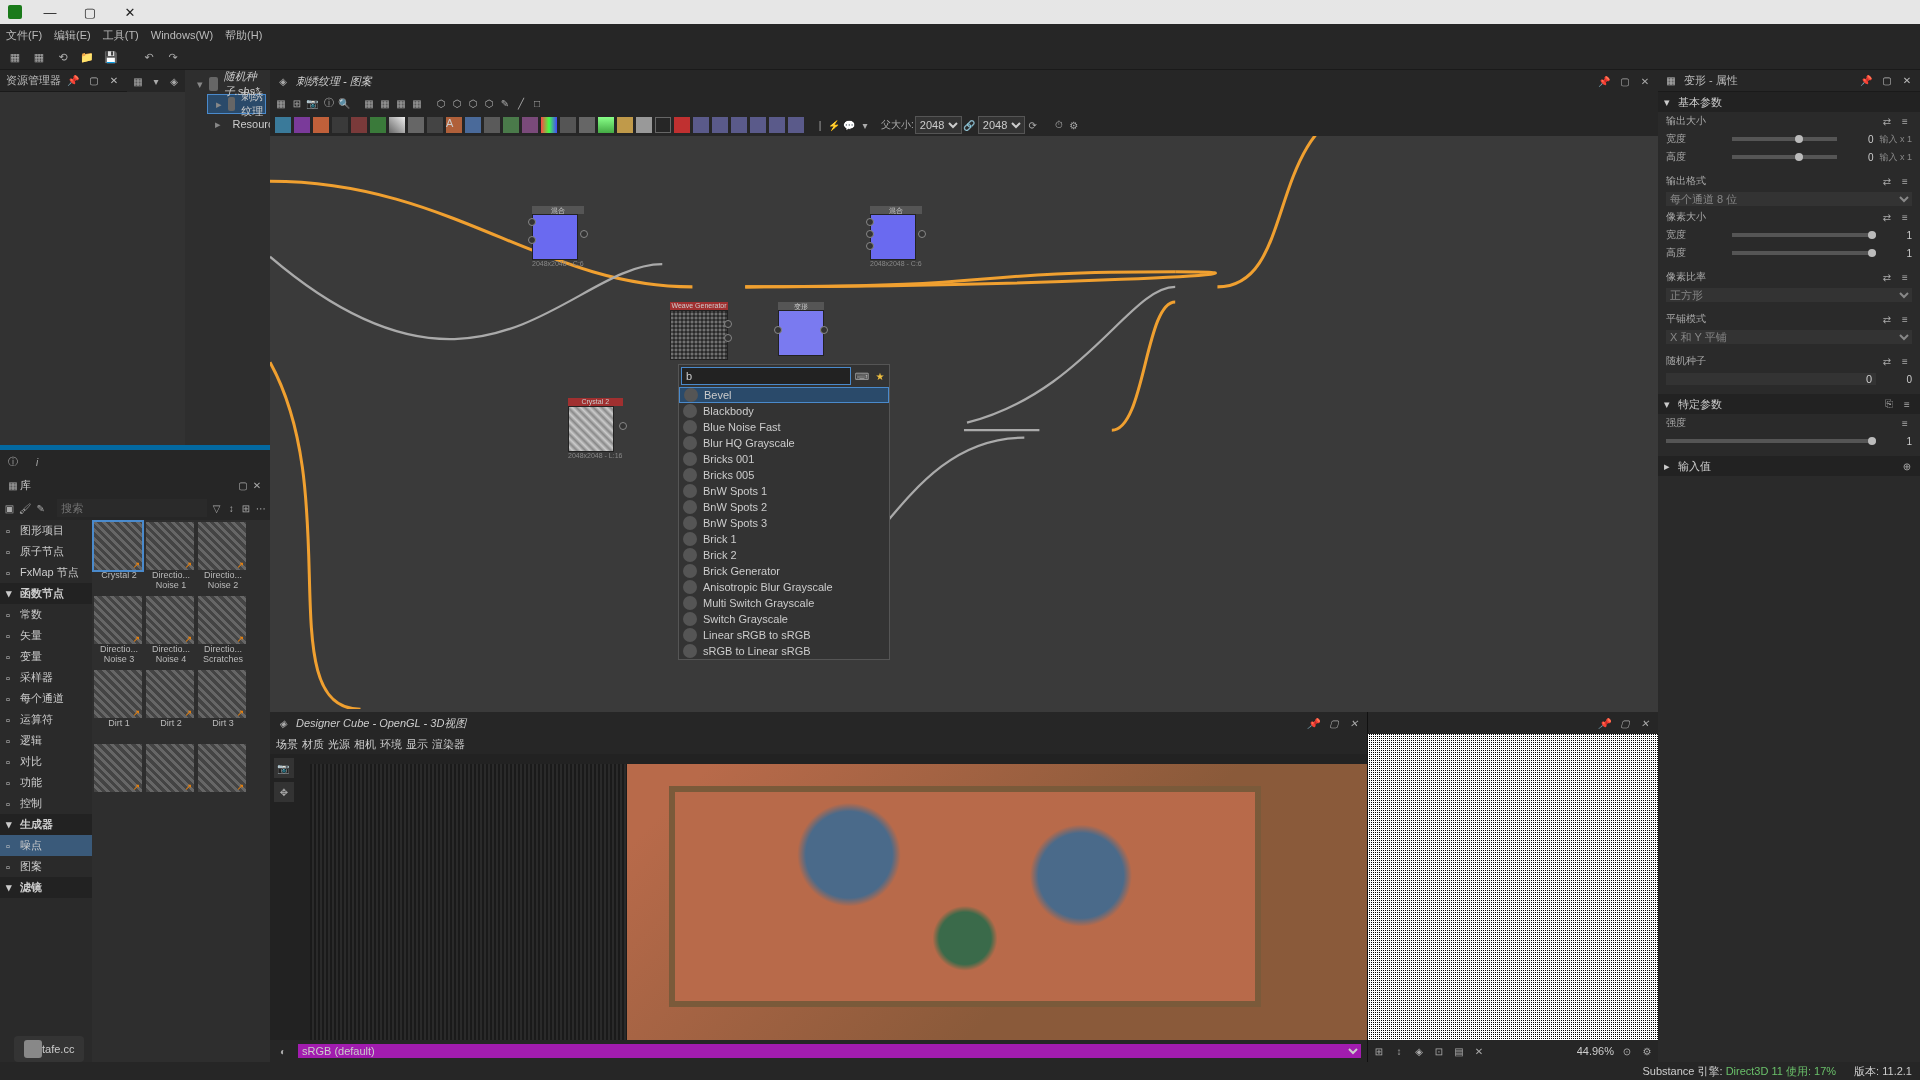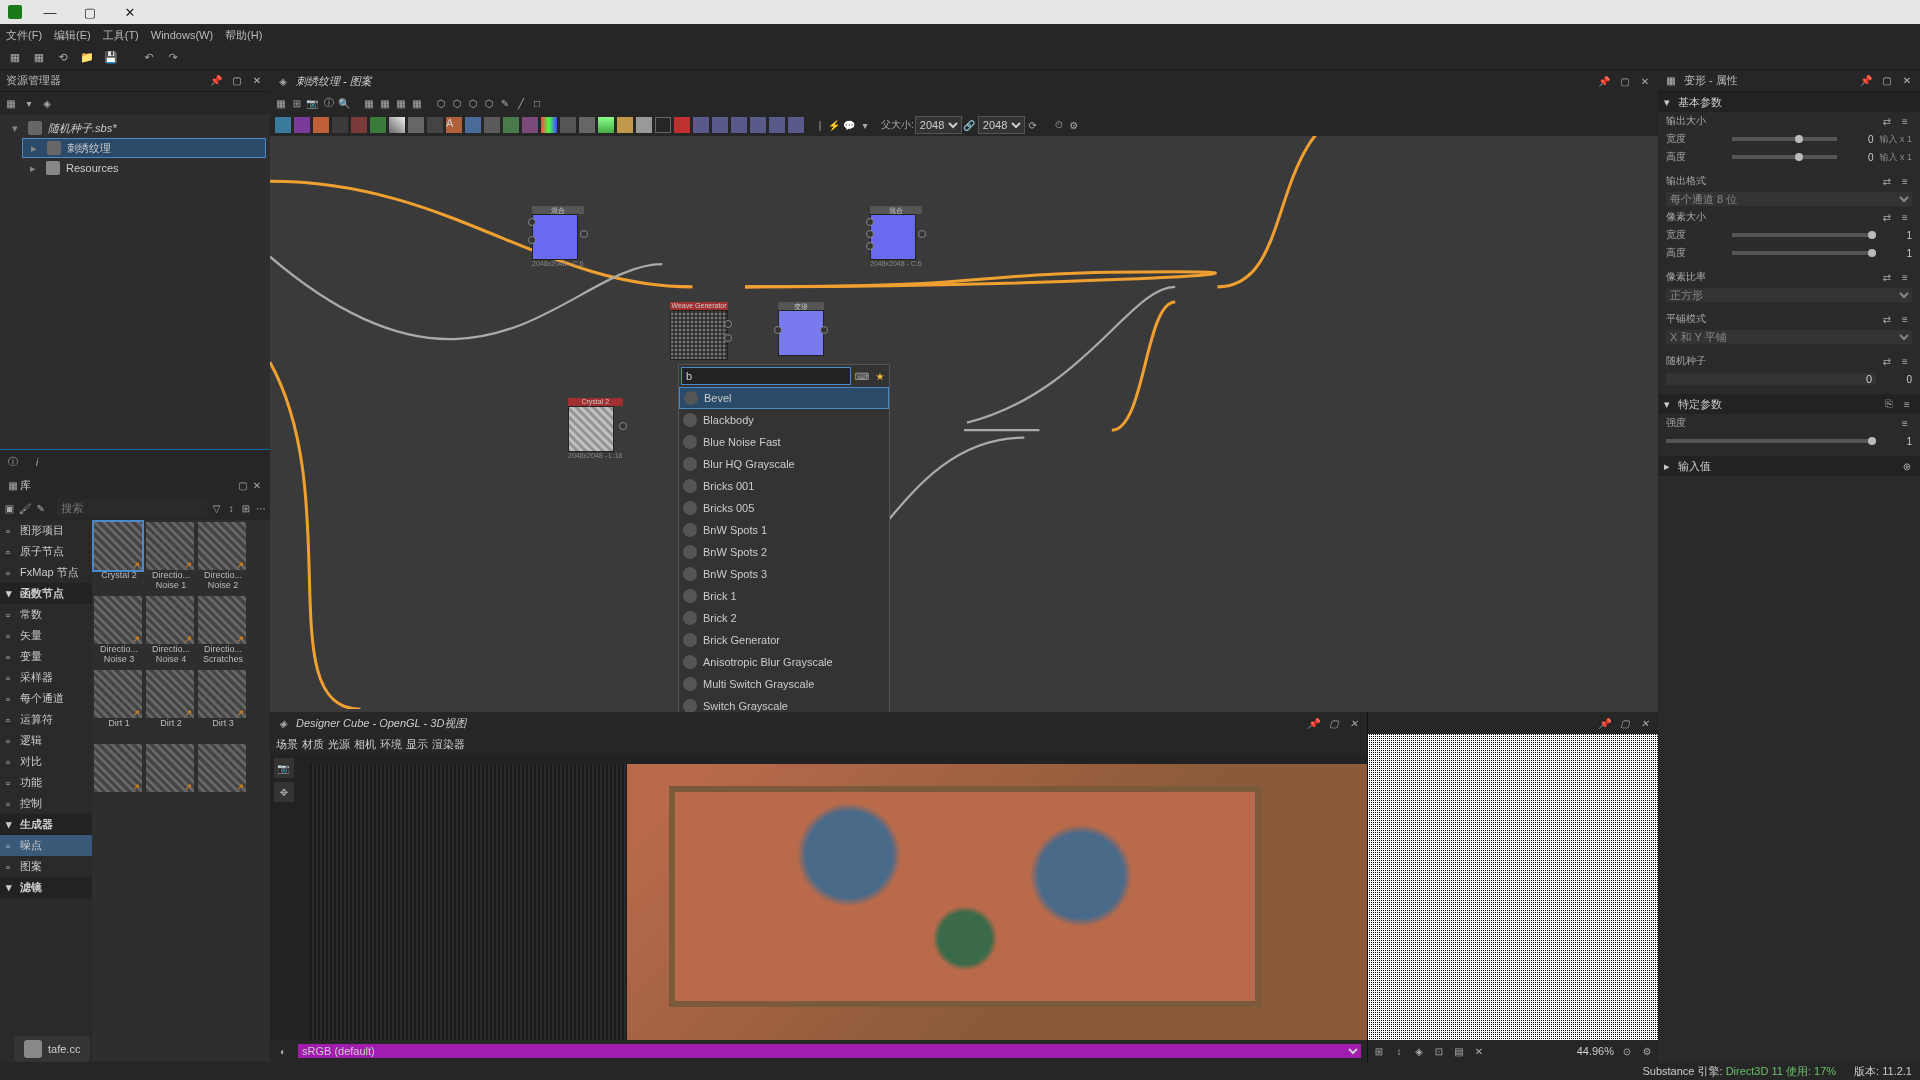"资源管理器" .explorer { border-bottom: 1px solid #0369a1 -> 5px solid #0369a1; flex-direction: column -> row }
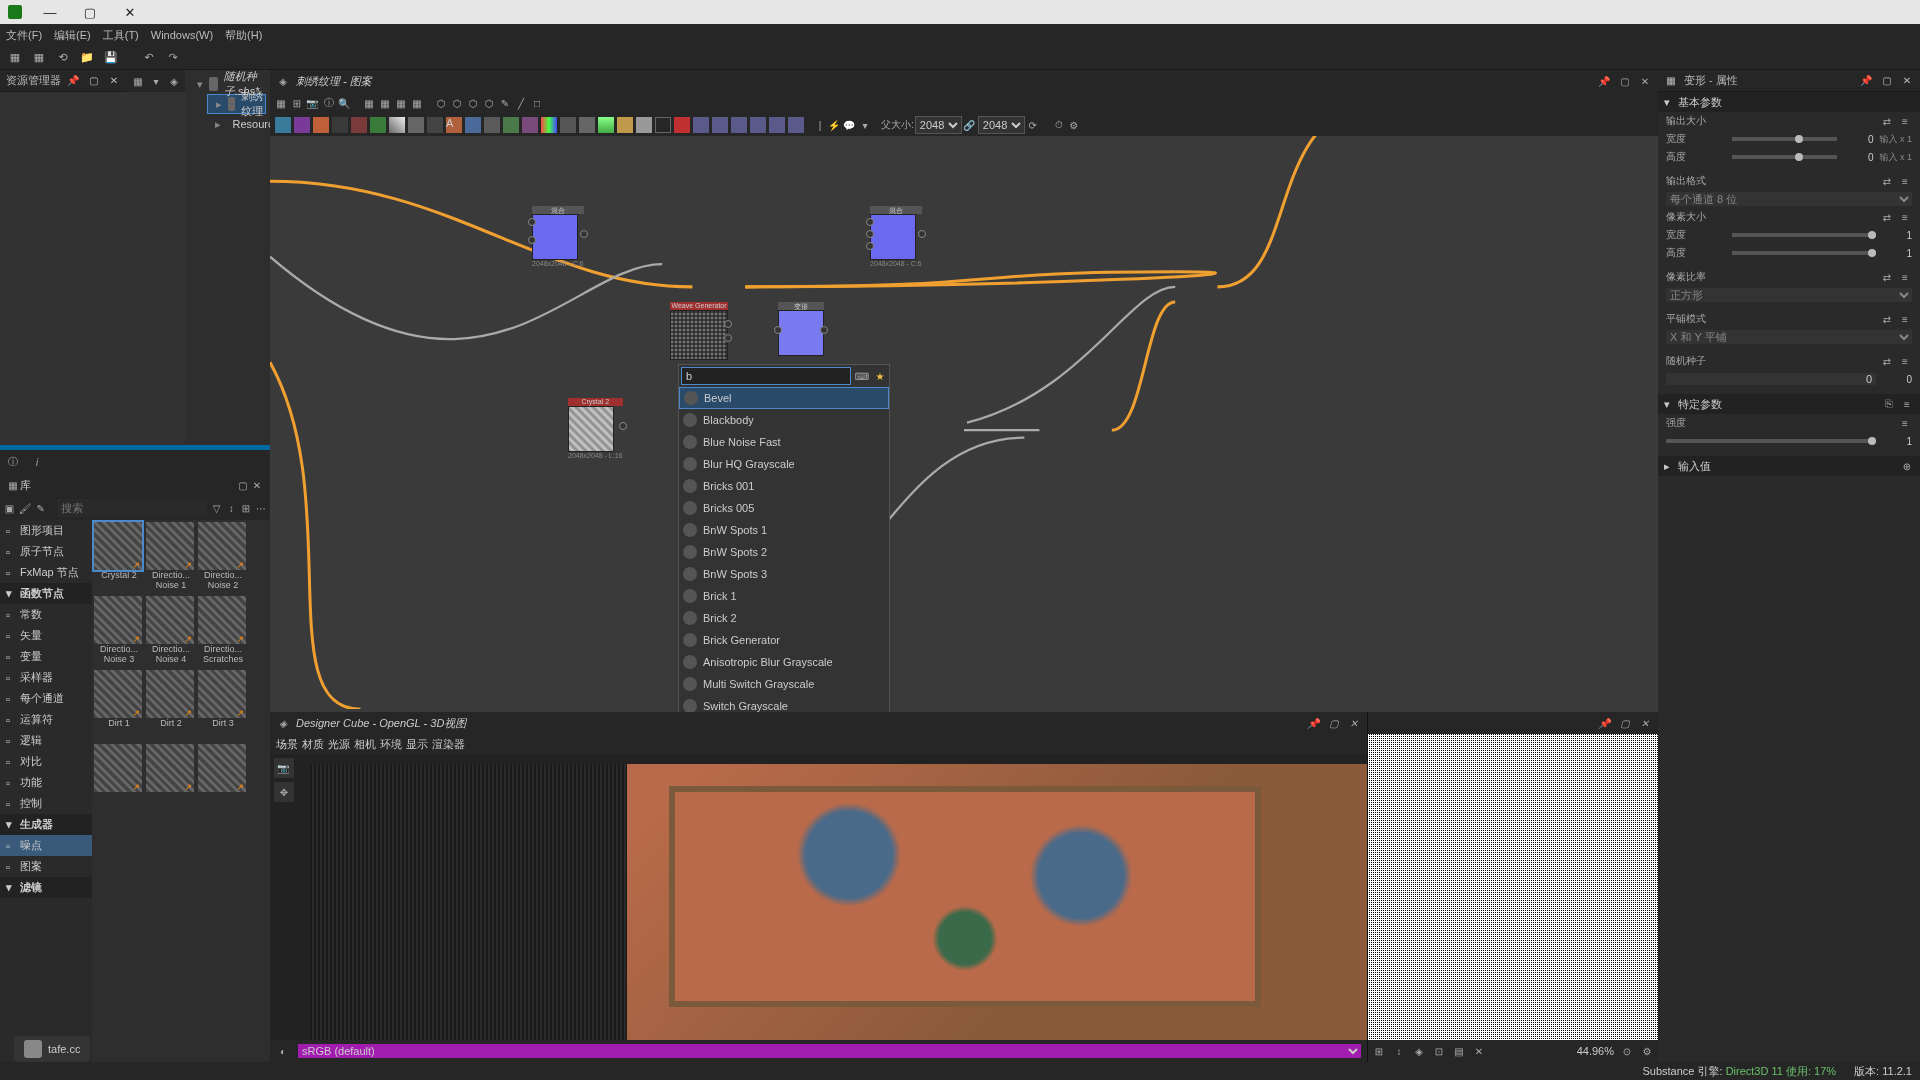"Bevel" .search-item { height: 22px -> 16px }
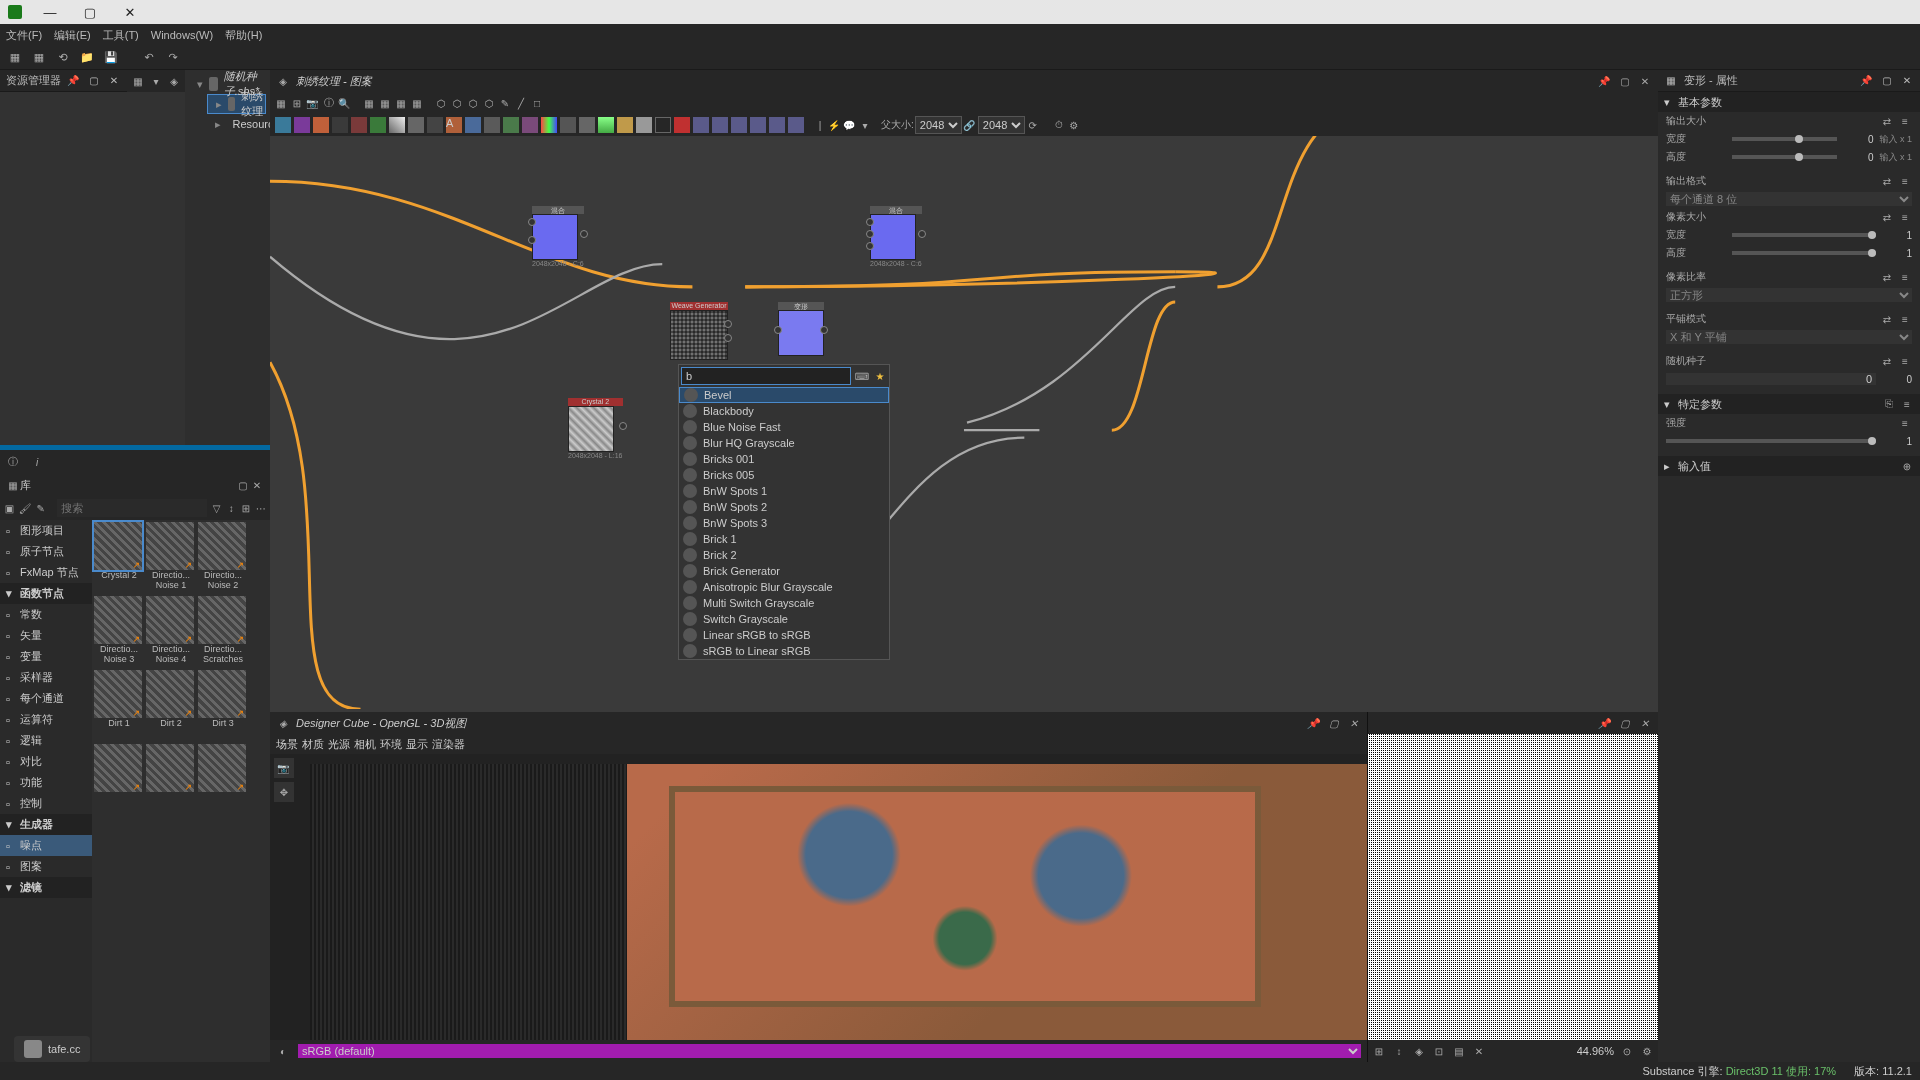"tafe.cc" .watermark { gap: 6px -> 0 }
